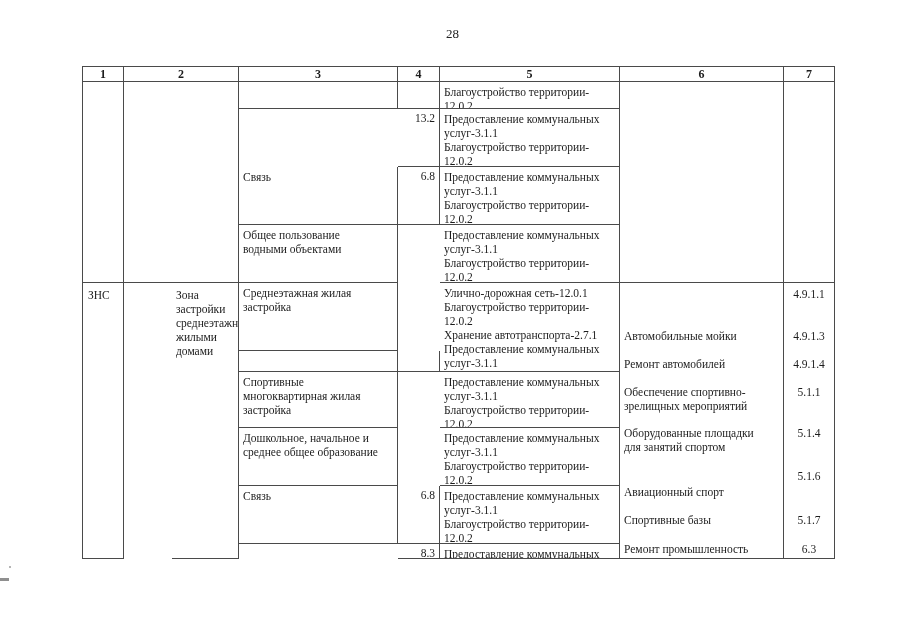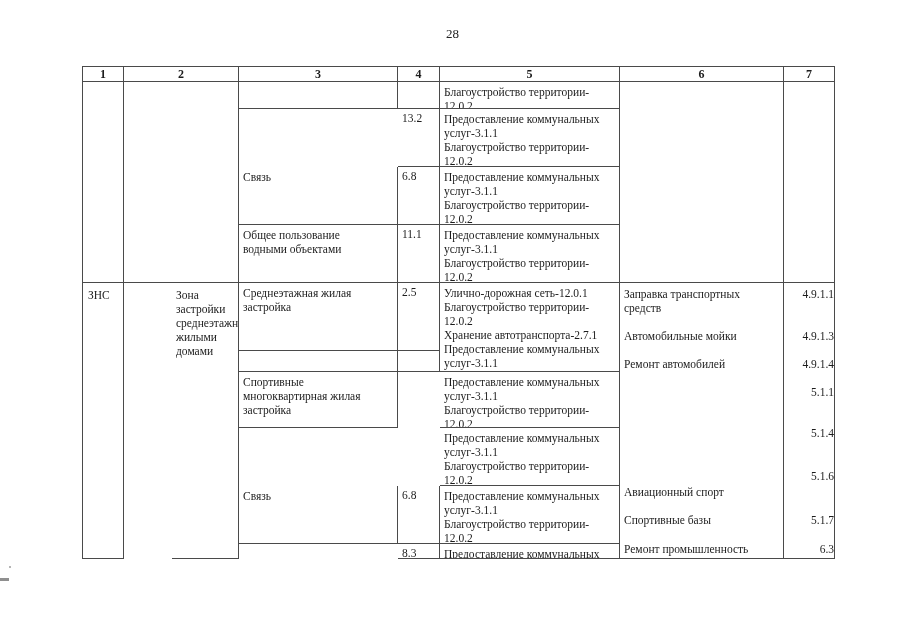"13.2" .num { text-align: left -> right }
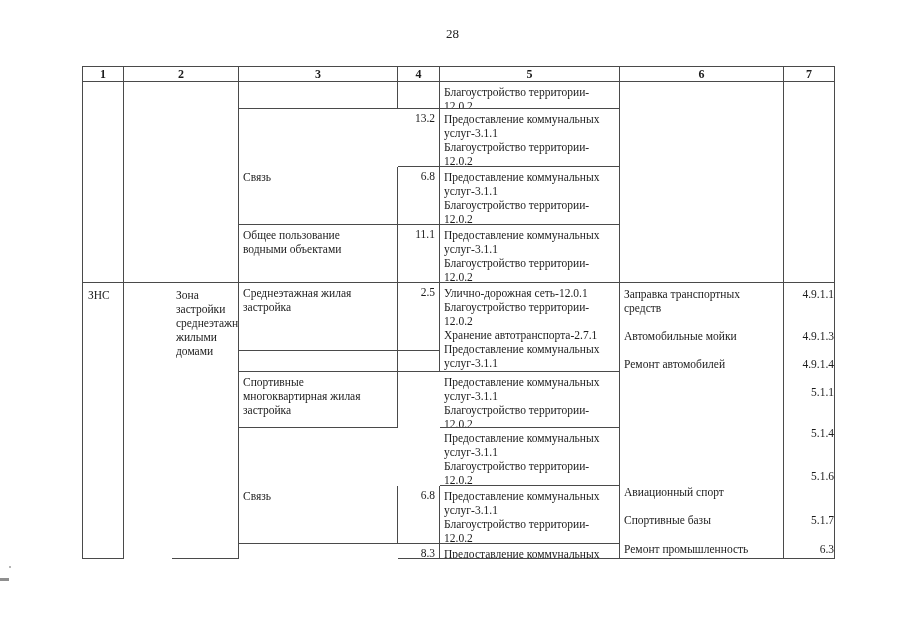"11.1" div.cell { html: <div>11.1</div> -> none }
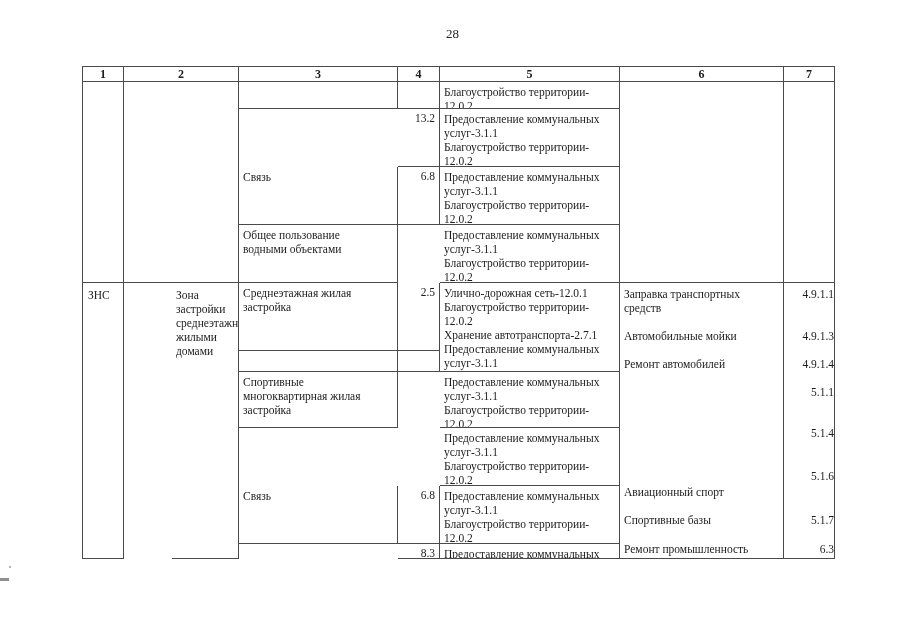"2.5" div.cell { html: <div>2.5</div> -> none }
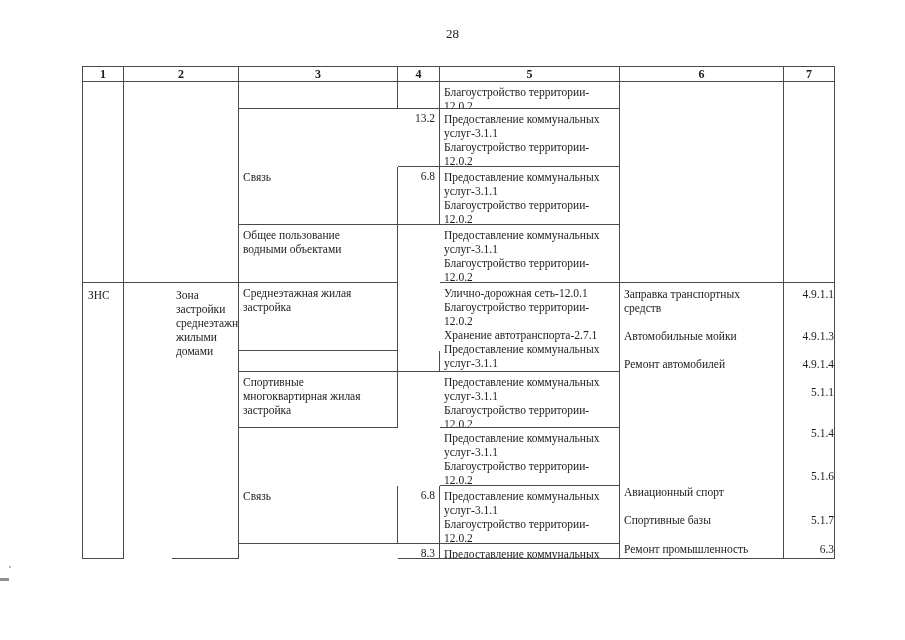"Заправка транспортных" div.cu { html: <div>Заправка транспортных средств</div> -> none }
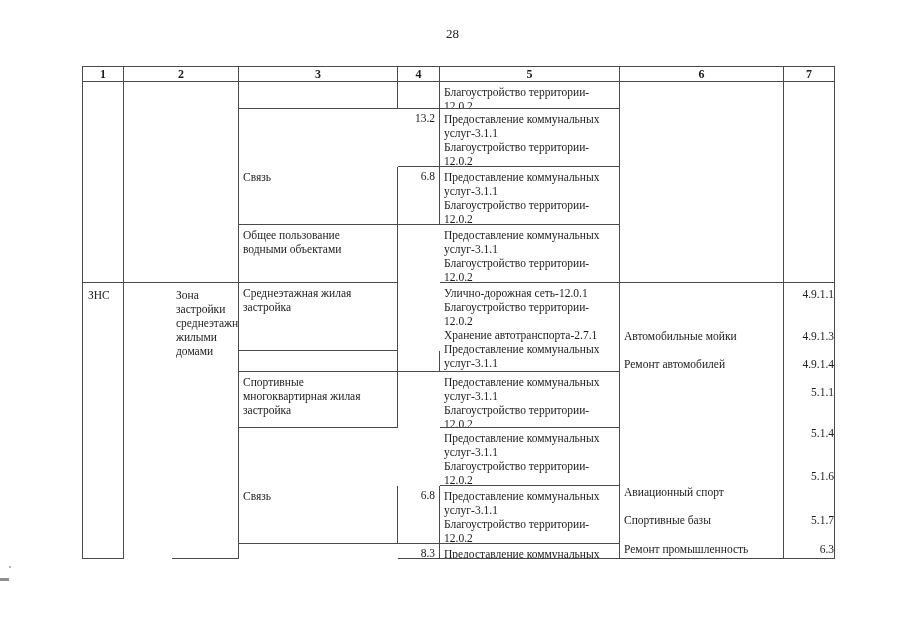"4.9.1.1" .cu.code { text-align: right -> center }
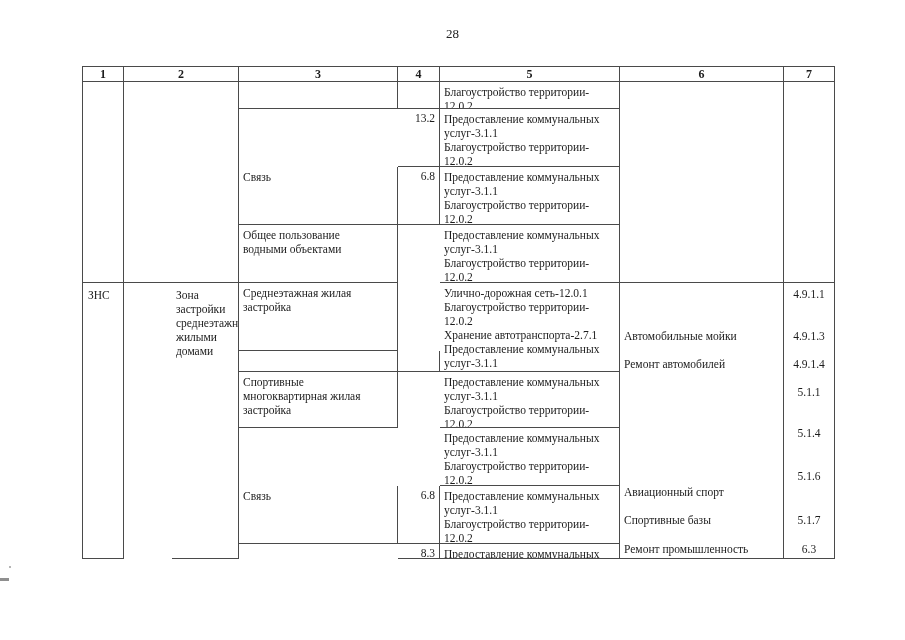"Обеспечение спортивно-" div.cu { html: none -> <div>Обеспечение спортивно- зрелищных мероприятий</div> }
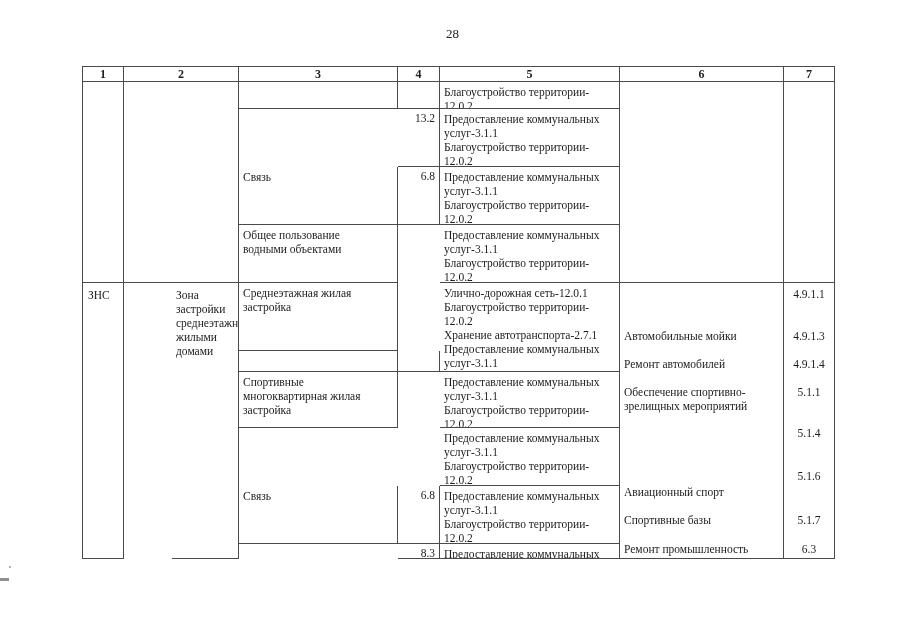"Дошкольное, начальное и" div.cell { html: none -> <div>Дошкольное, начальное и среднее общее образование</div> }
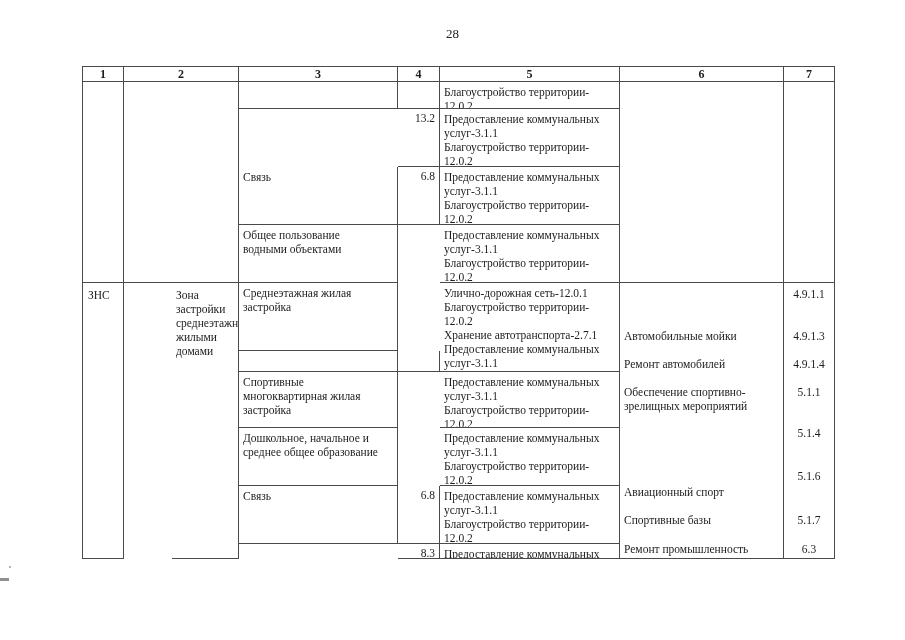"Оборудованные площадки" div.cu { html: none -> <div>Оборудованные площадки для занятий спортом</div> }
